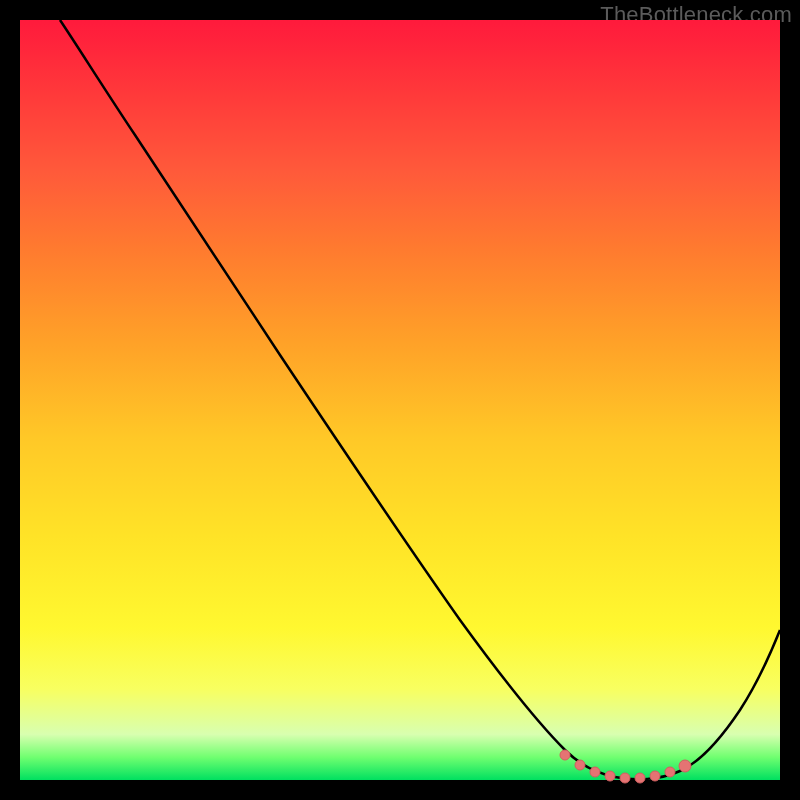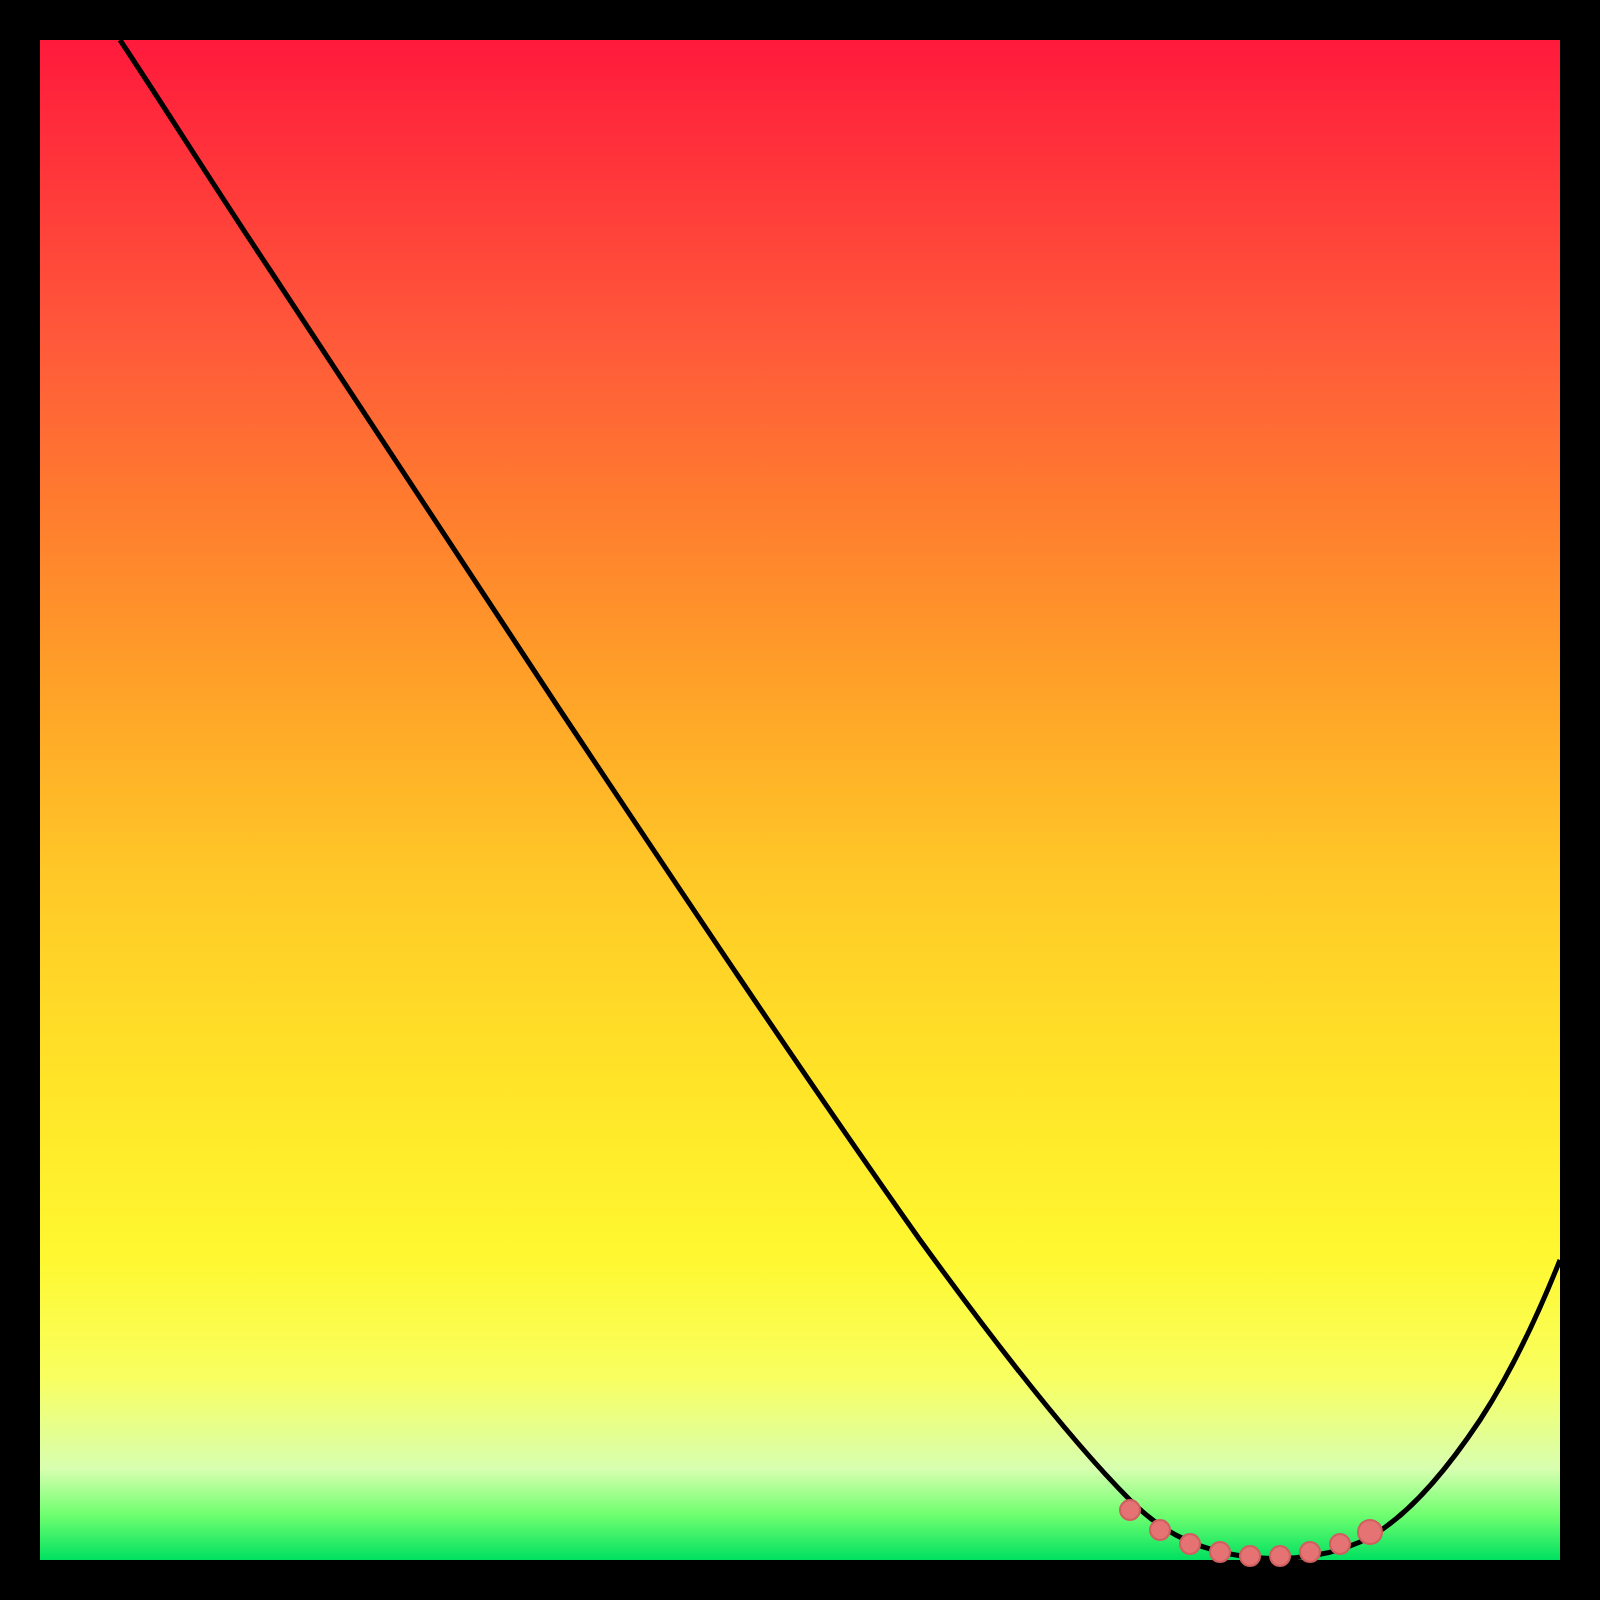"TheBottleneck.com" div.watermark { html: none -> <div>TheBottleneck.com</div> }
